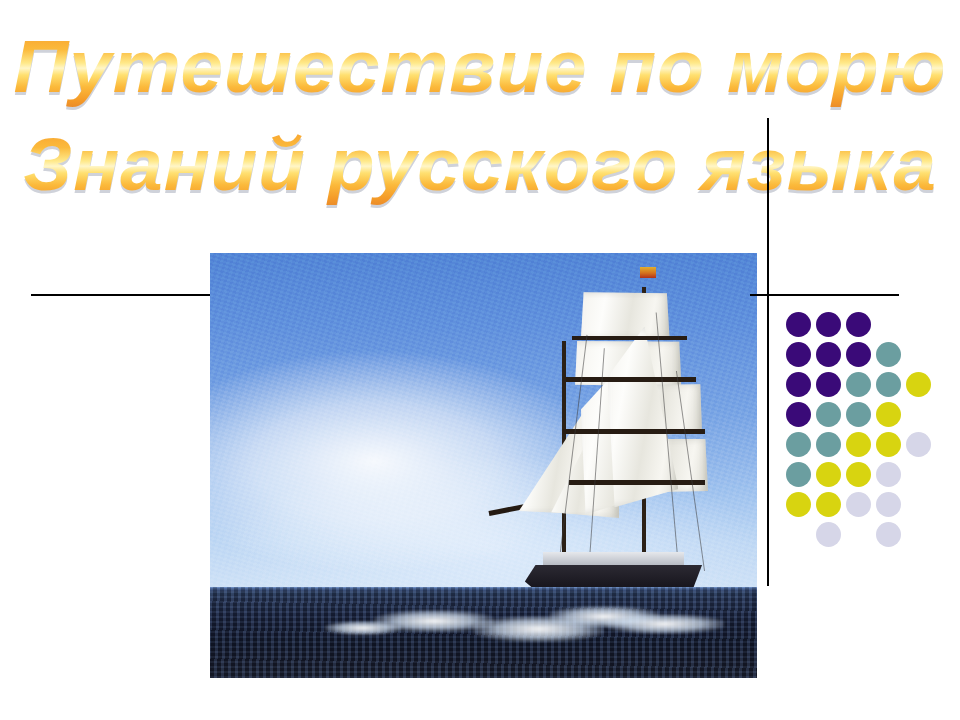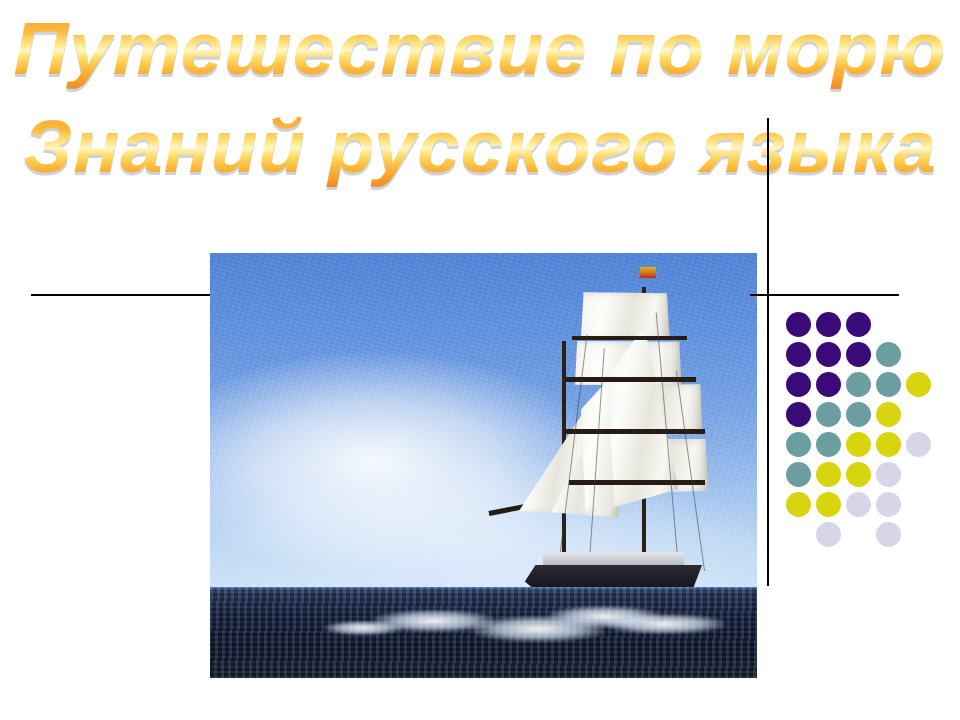"Путешествие по морю" .title-block { top: 6px -> 24px }
